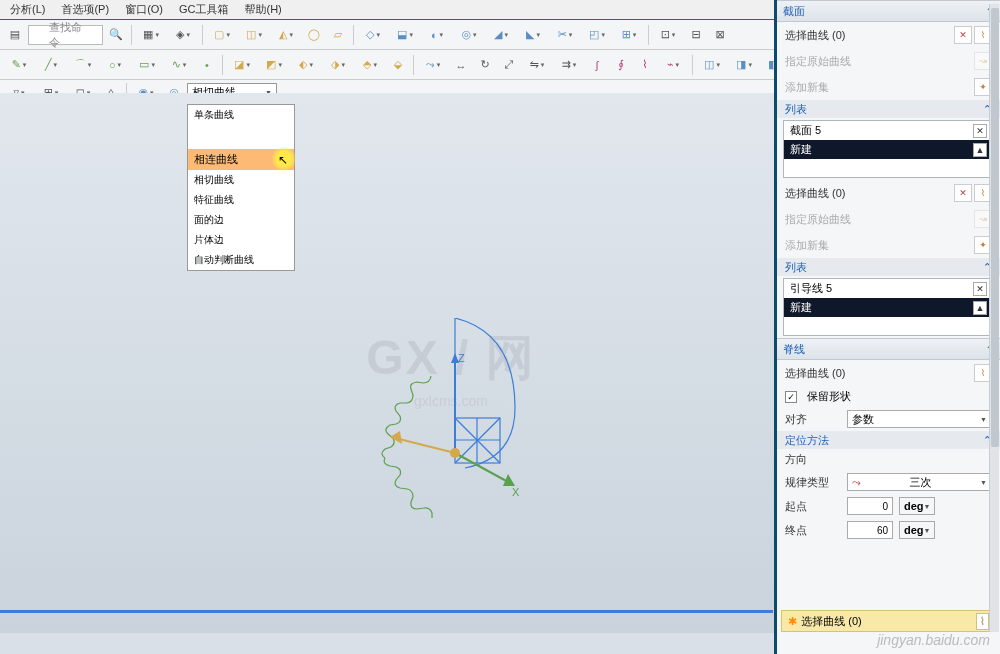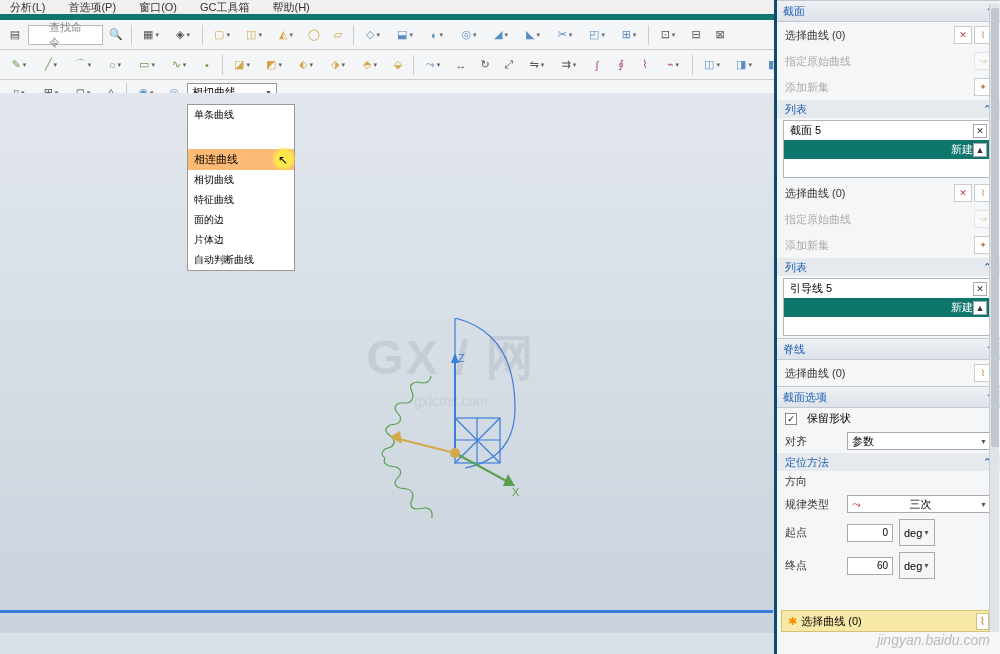"分析(L)" .menubar { border-bottom: 6px solid #0f766e -> 1px solid #0f766e; gap: 11px -> 4px }
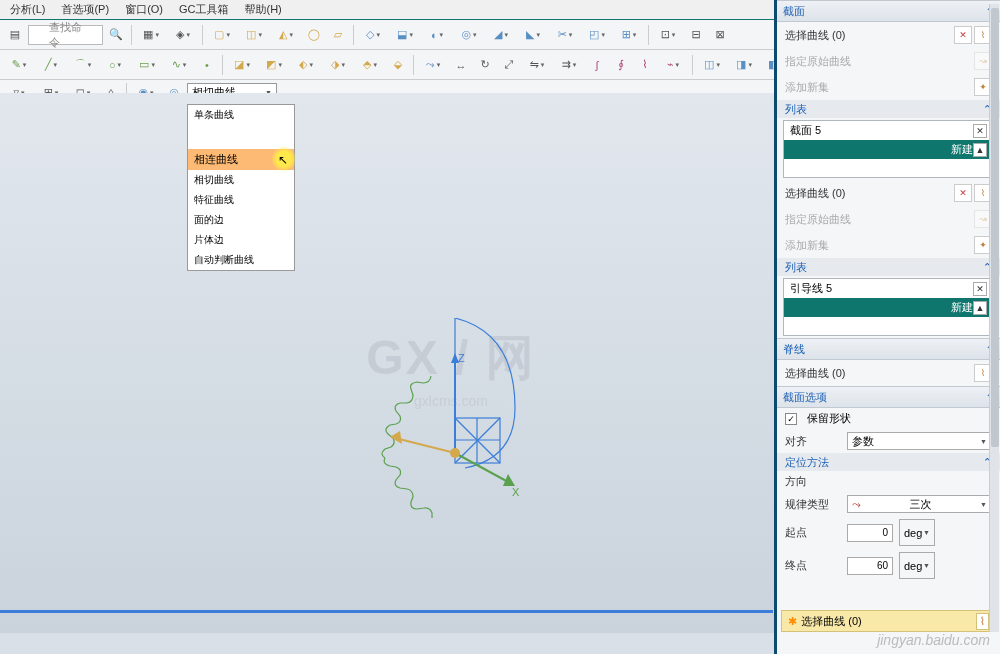"新建" .list-item.sel { background: #0f766e -> #0f172a; justify-content: flex-end -> none }
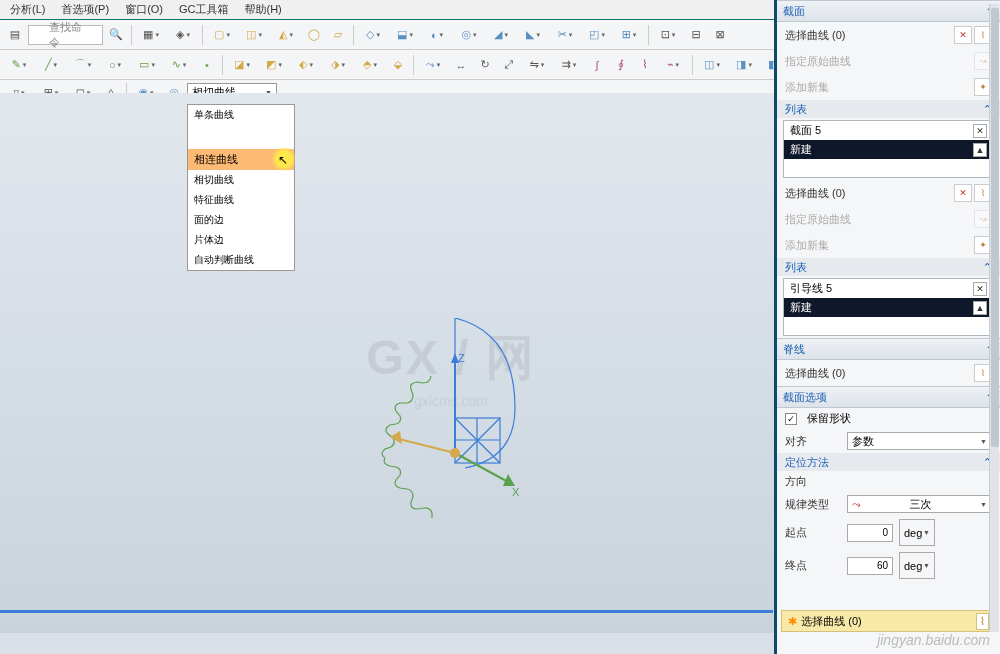"截面选项" div.panel-section-header { html: <div> <span>截面选项</span> <span>⌃</span> </div> -> none }
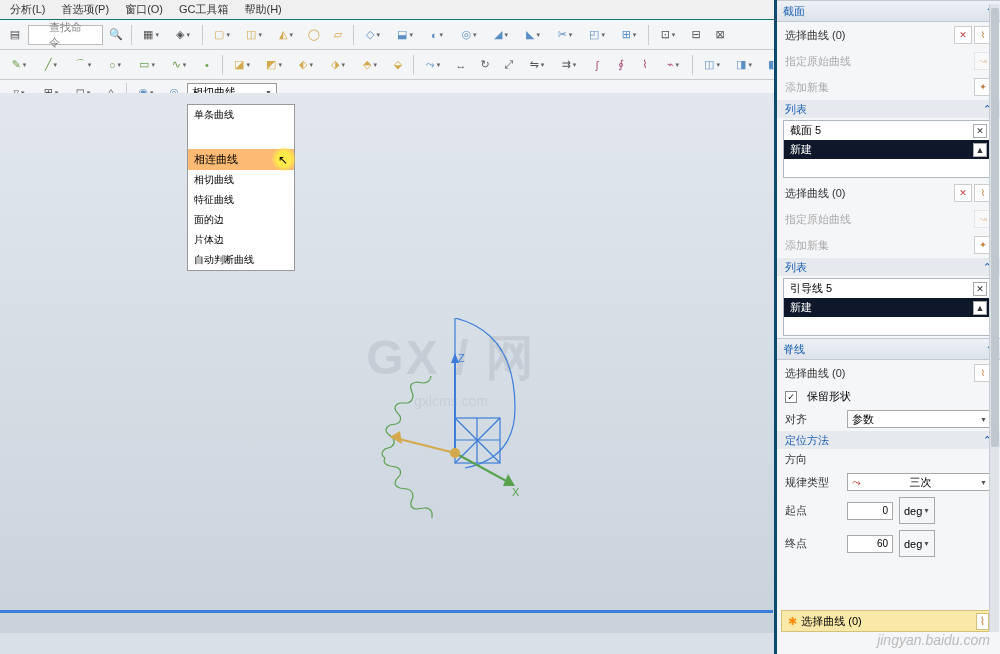"deg" .param-unit { font-weight: none -> bold; height: 27px -> 18px }
